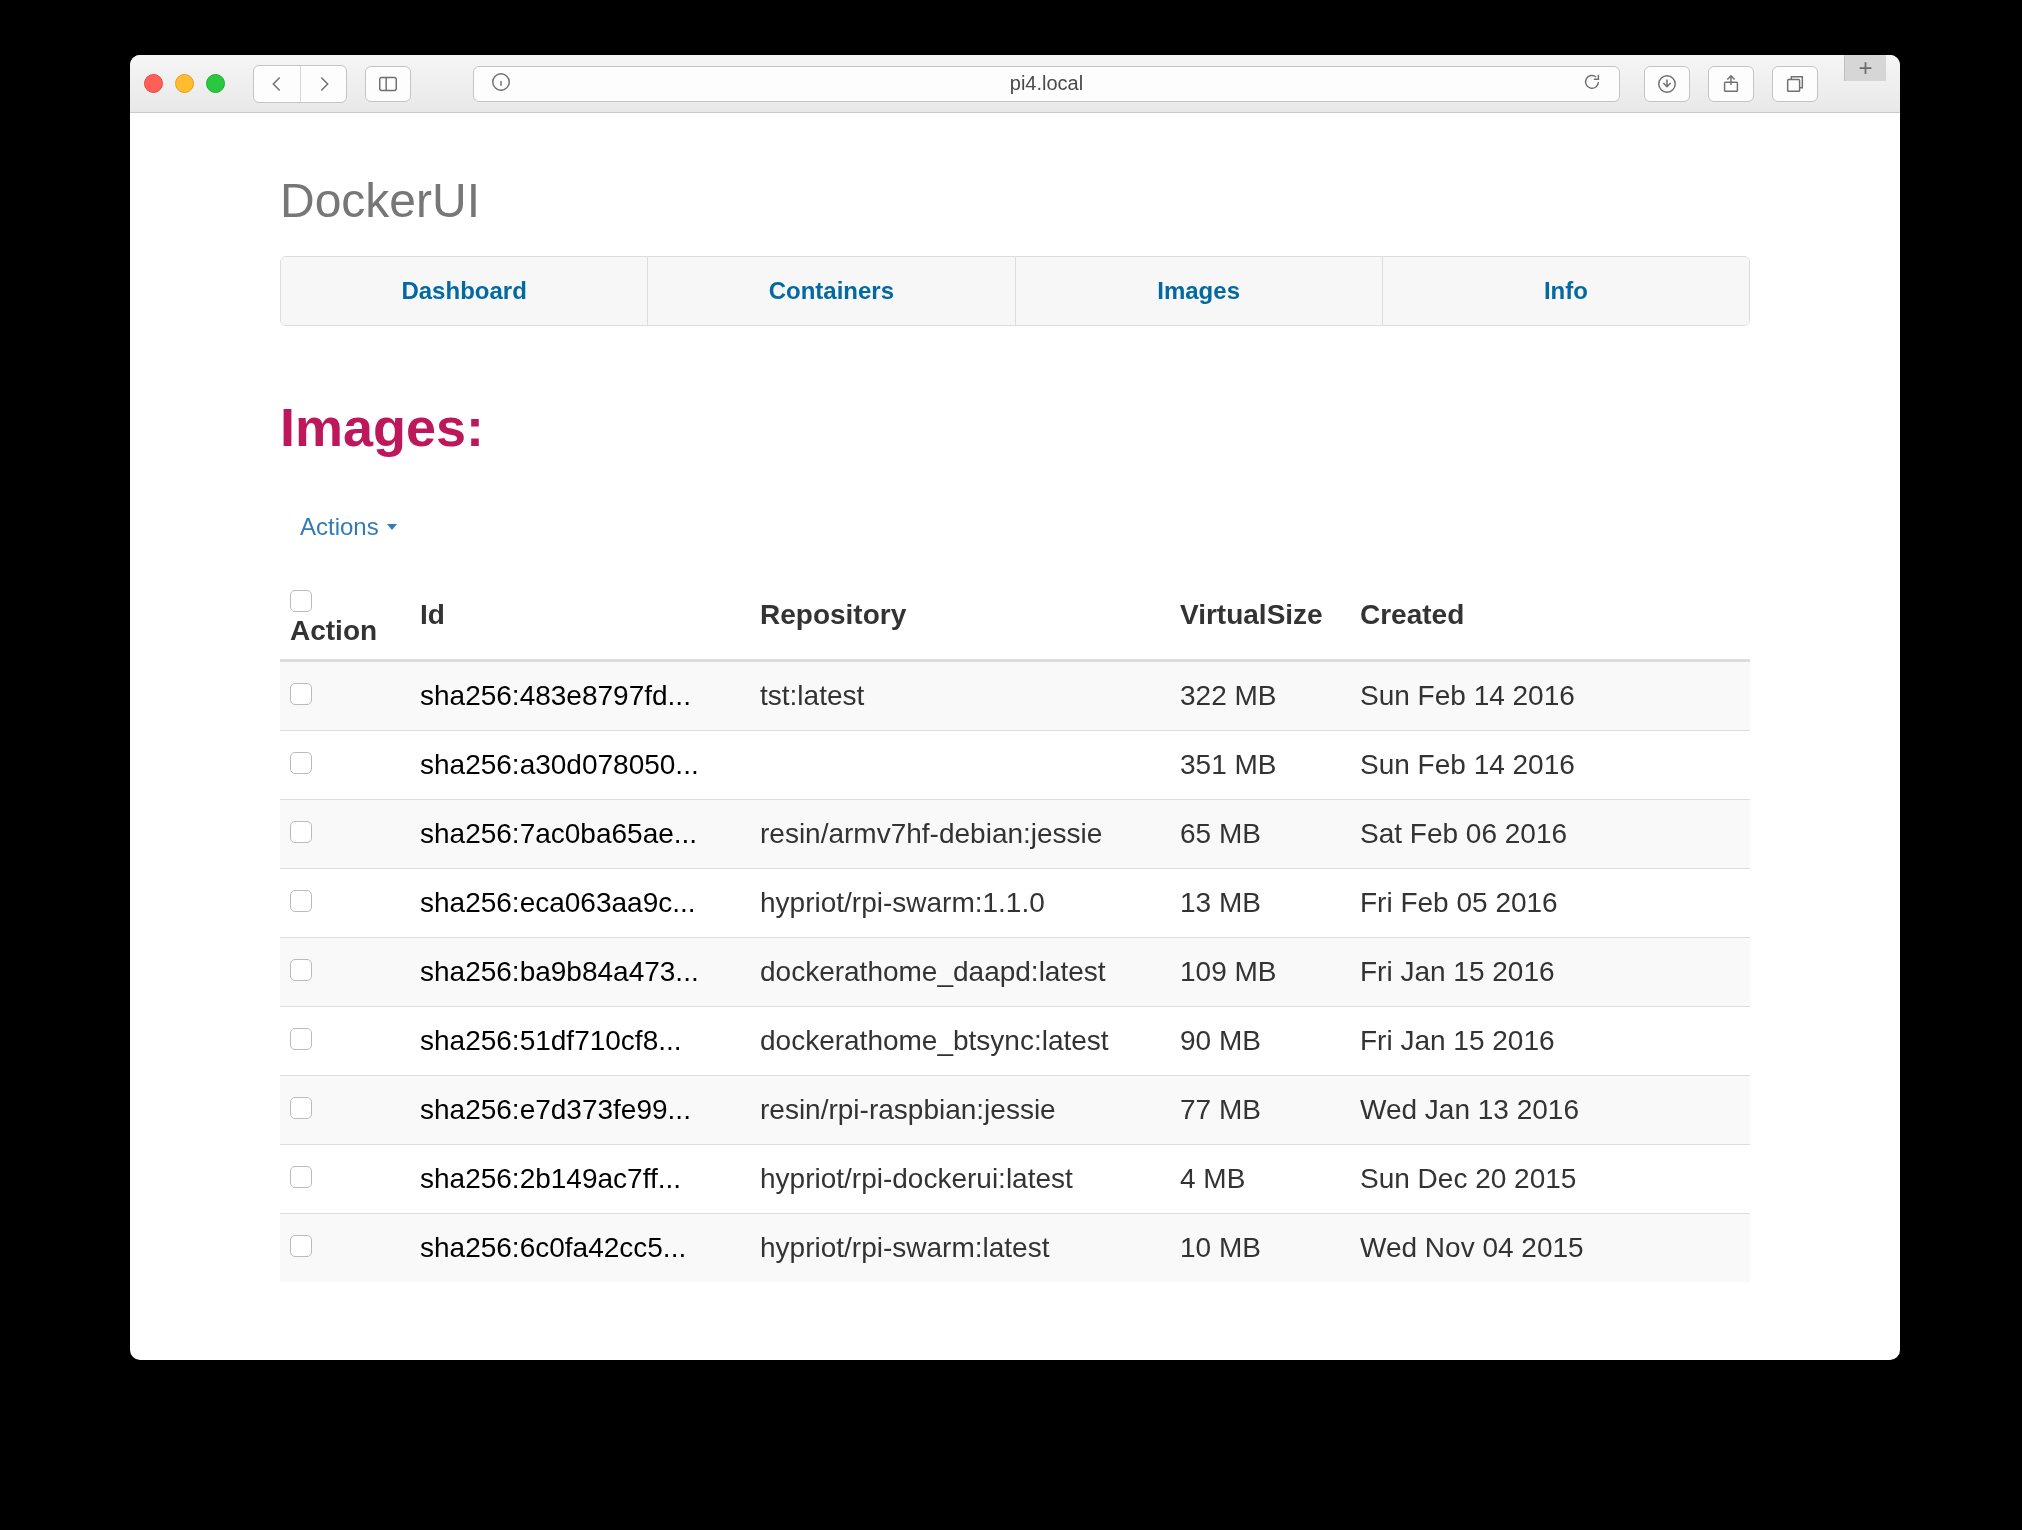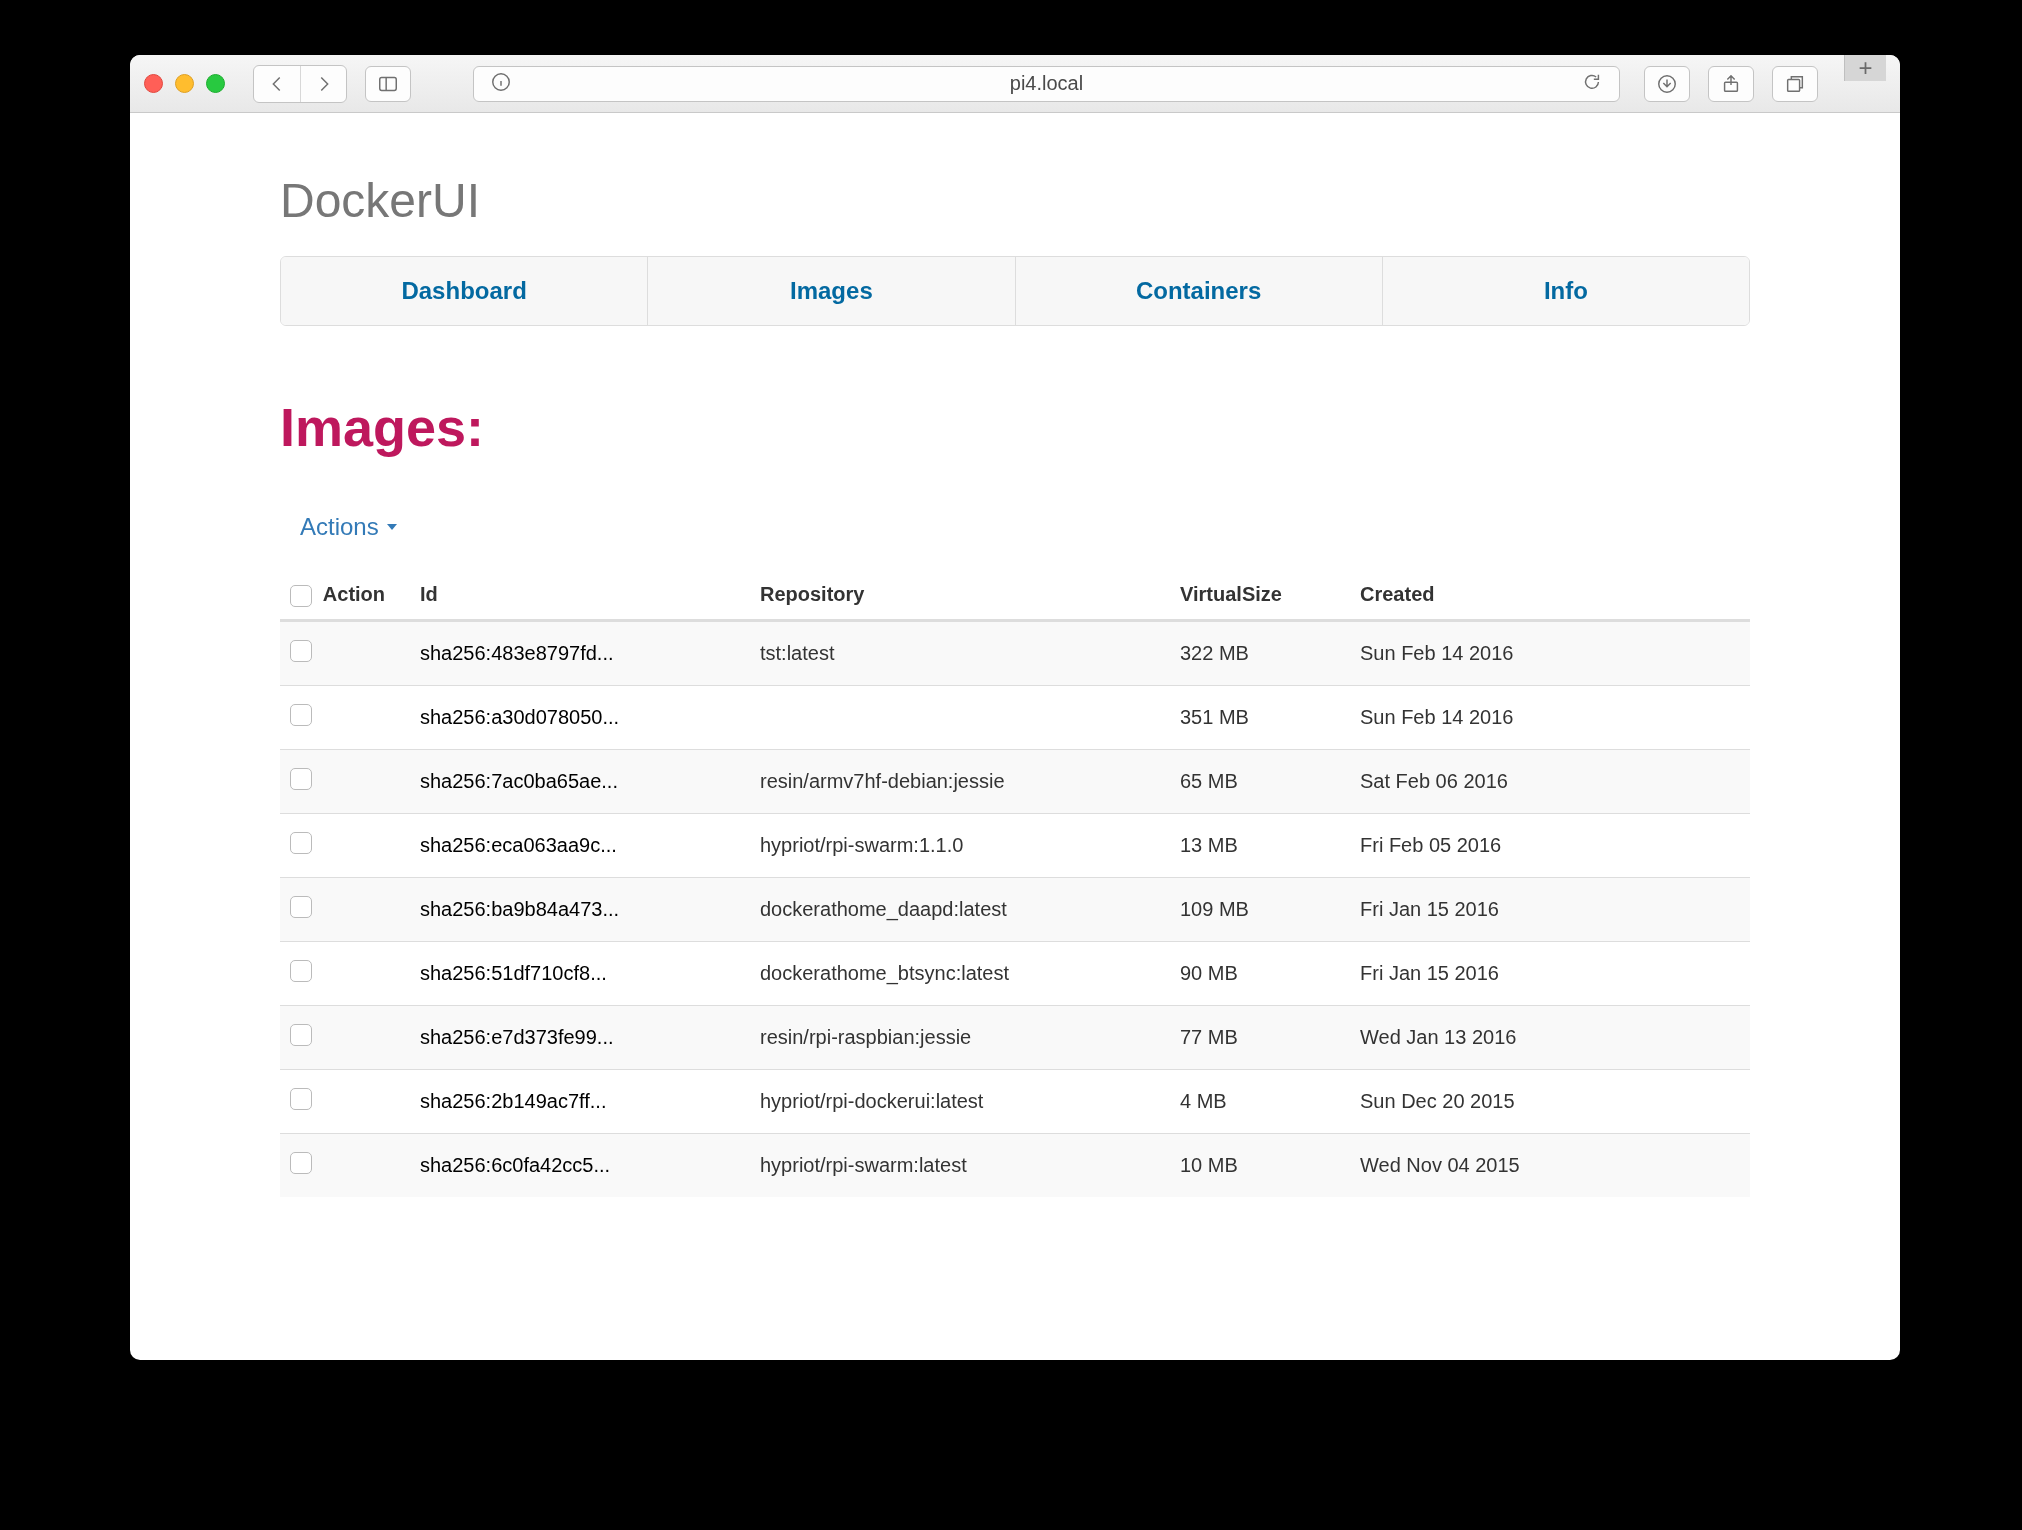"Images" div.nav-tab { order: before "Containers" -> after "Containers" }
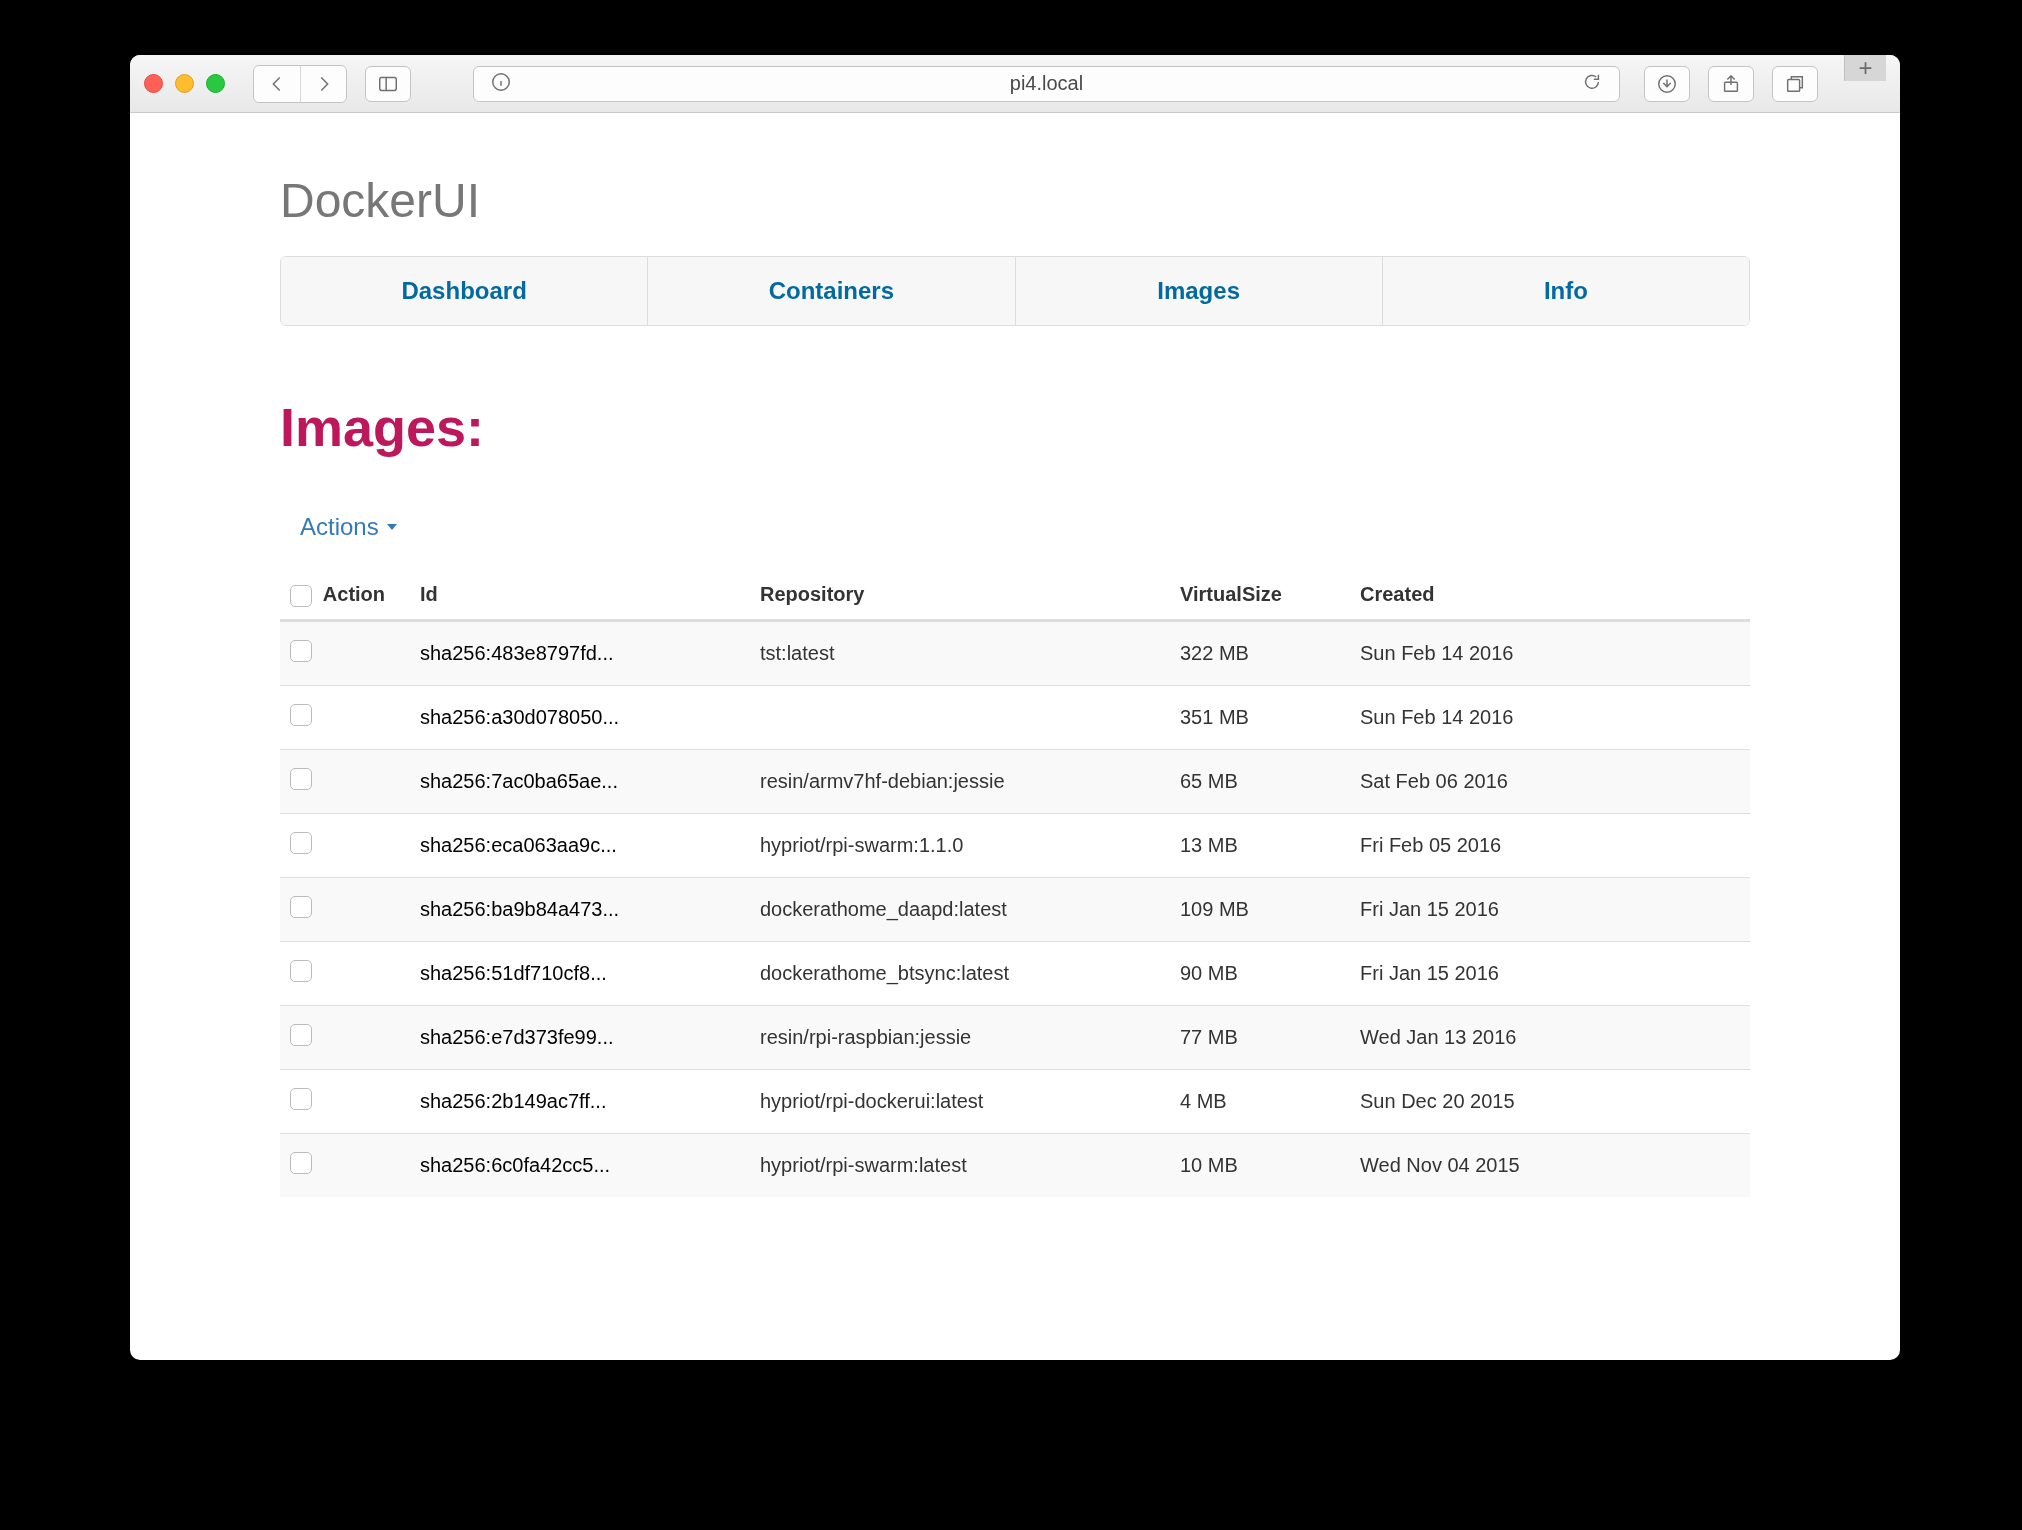"Action" table.images { font-size: 20px -> 28px }
